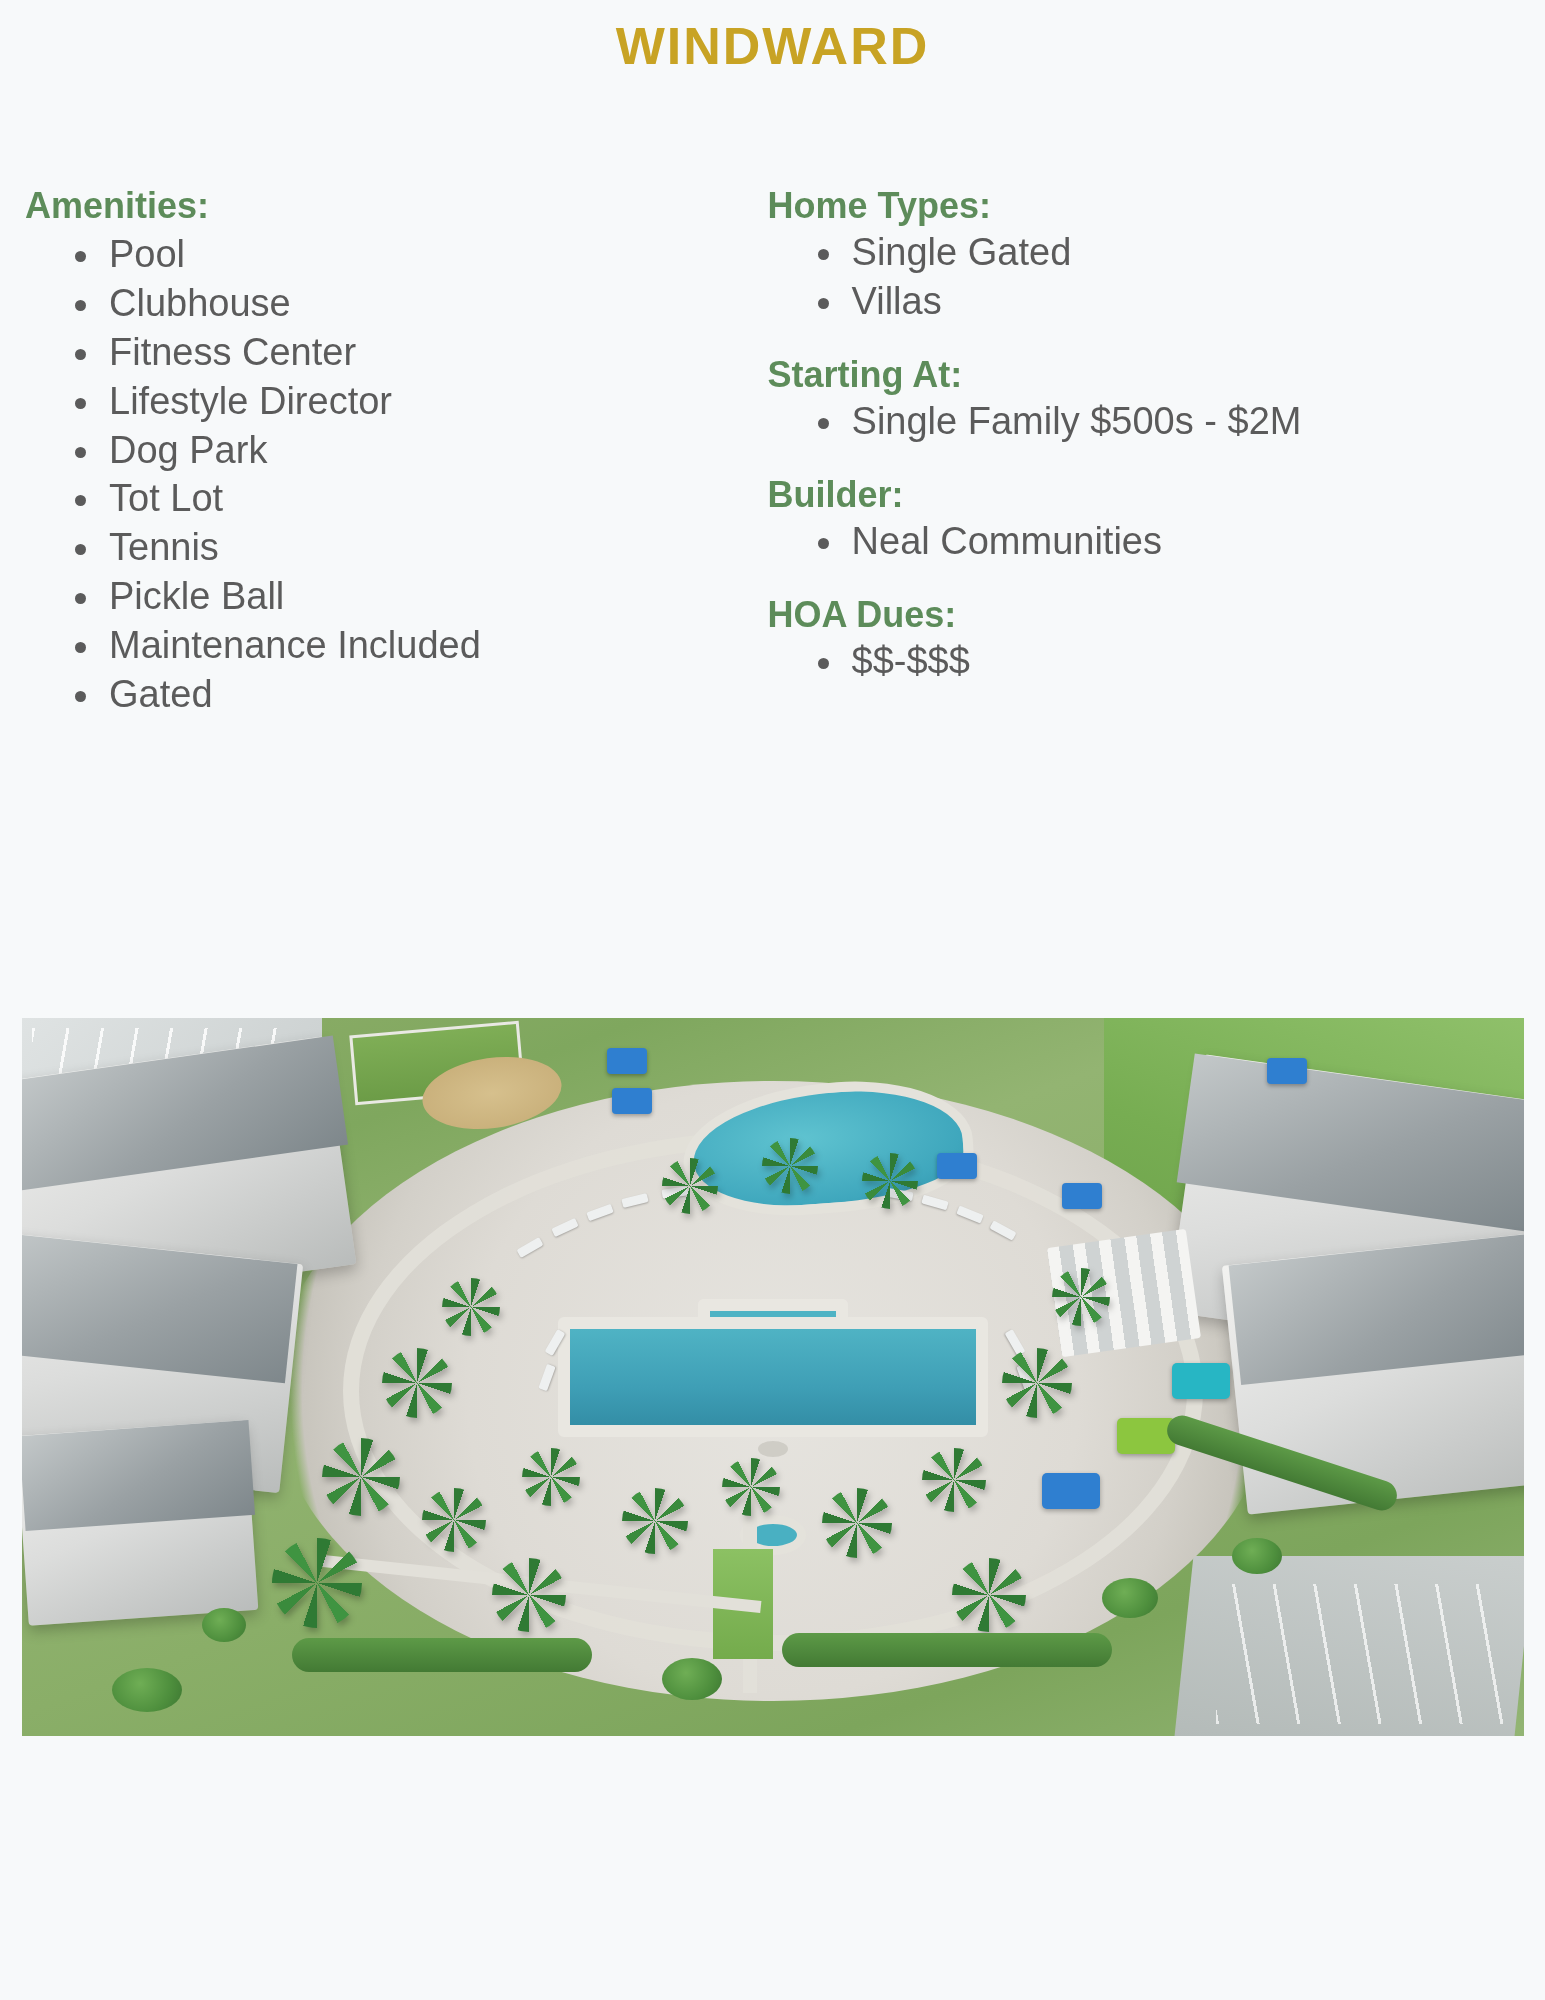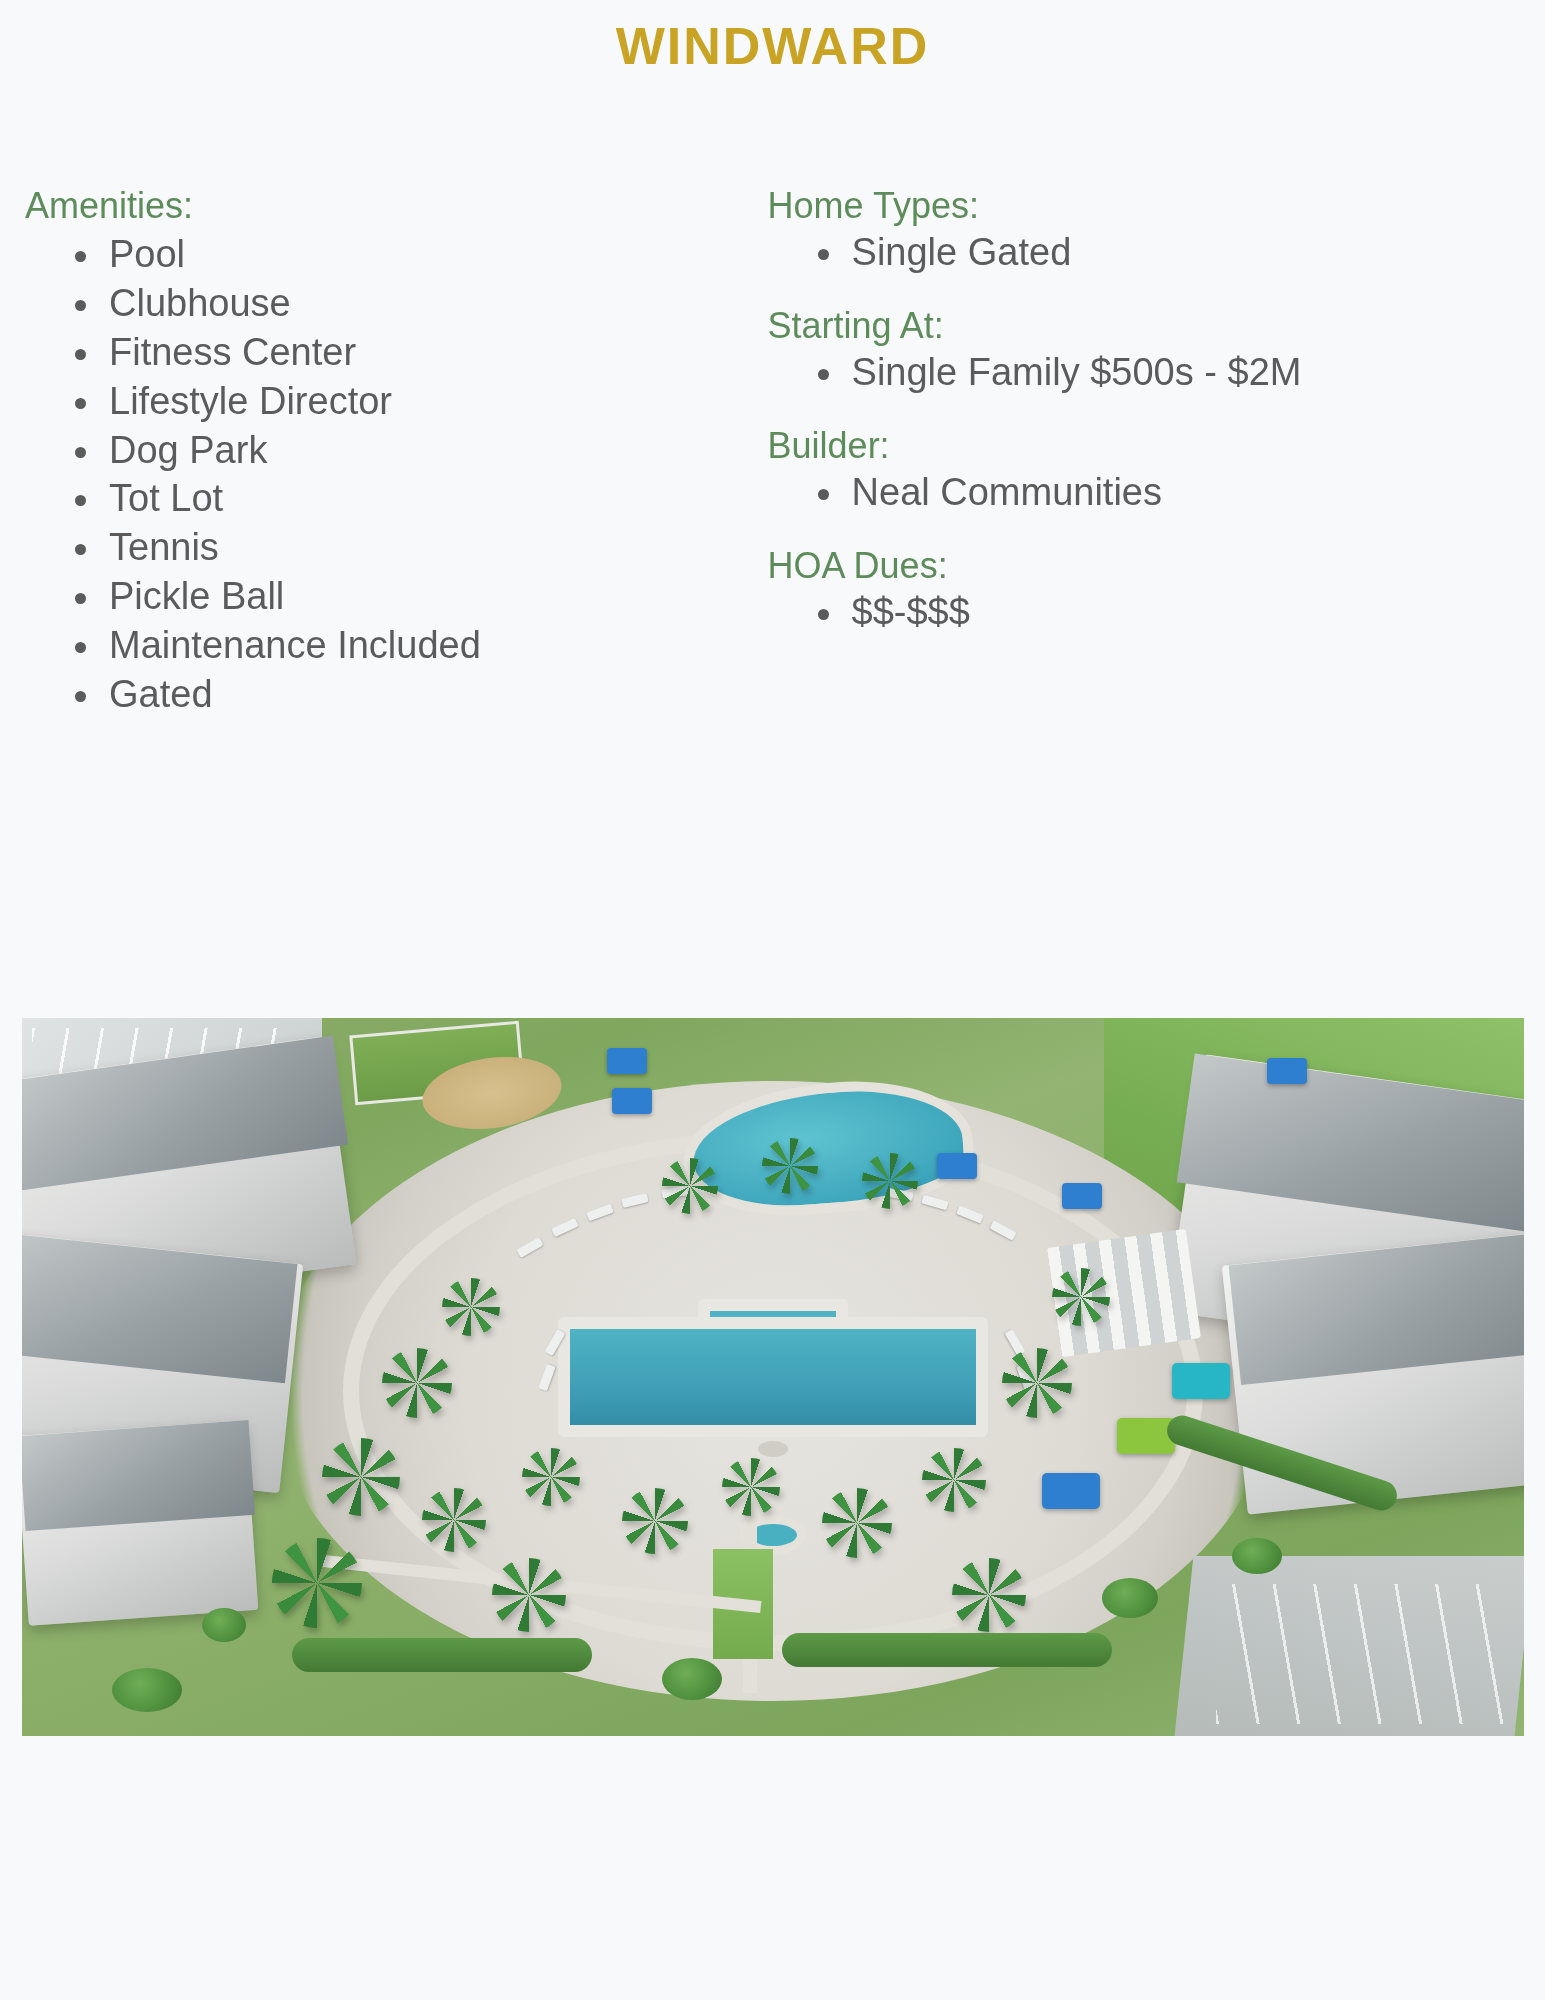"Amenities:" .sec-head { font-weight: normal -> bold }
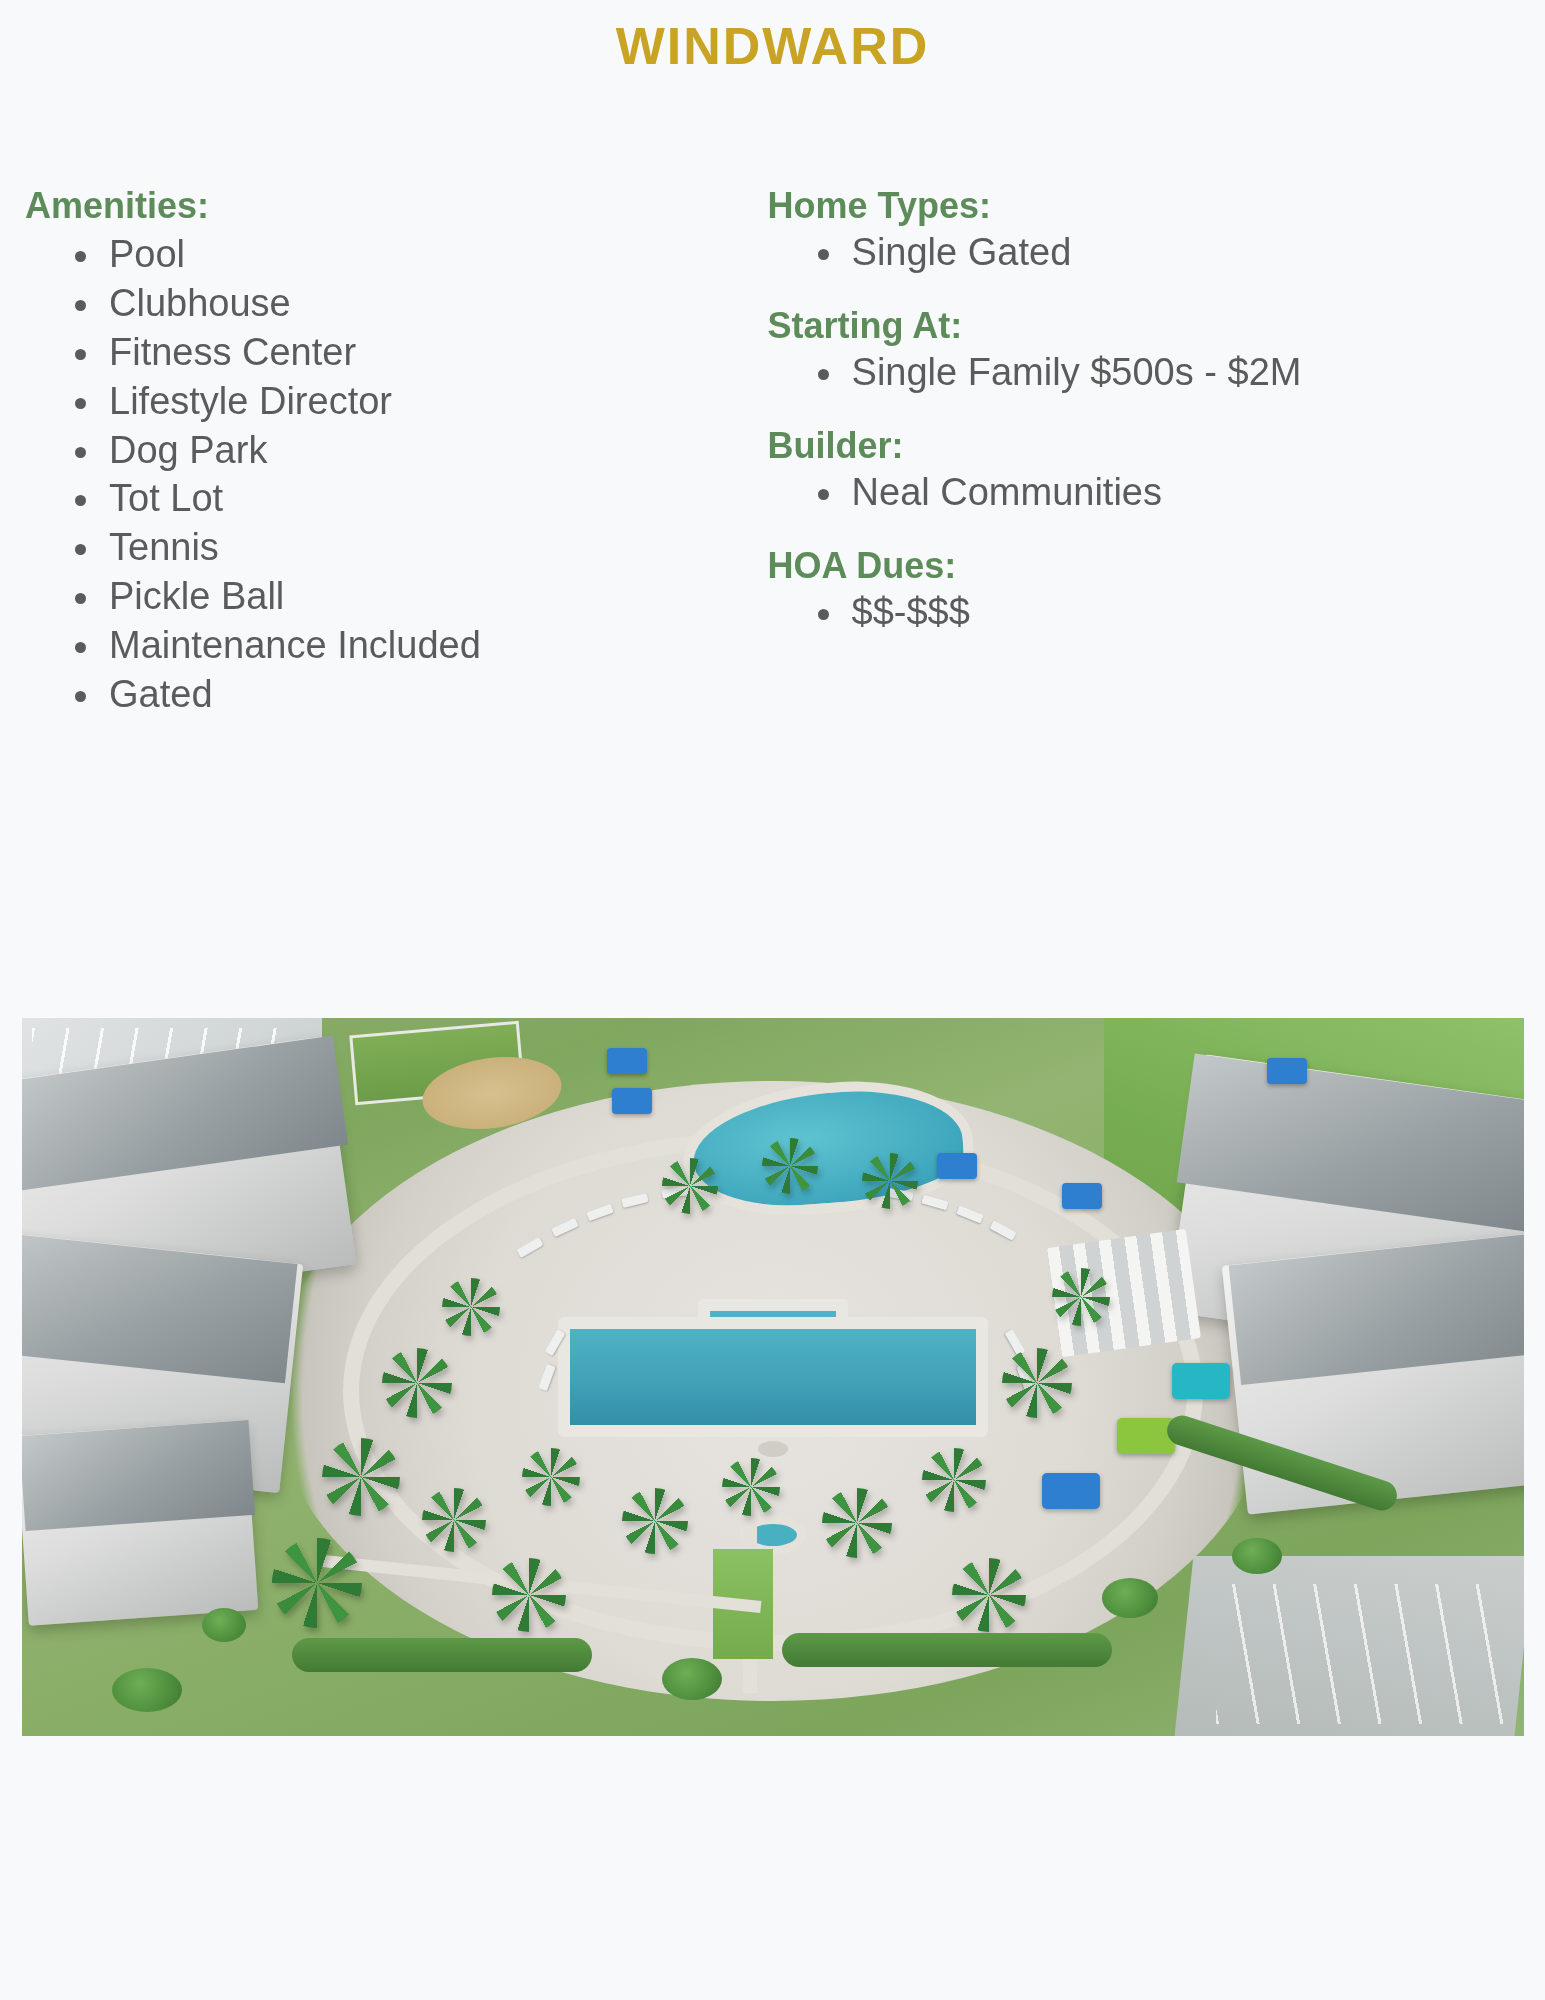"Villas" li { html: none -> <li>Villas</li> }
